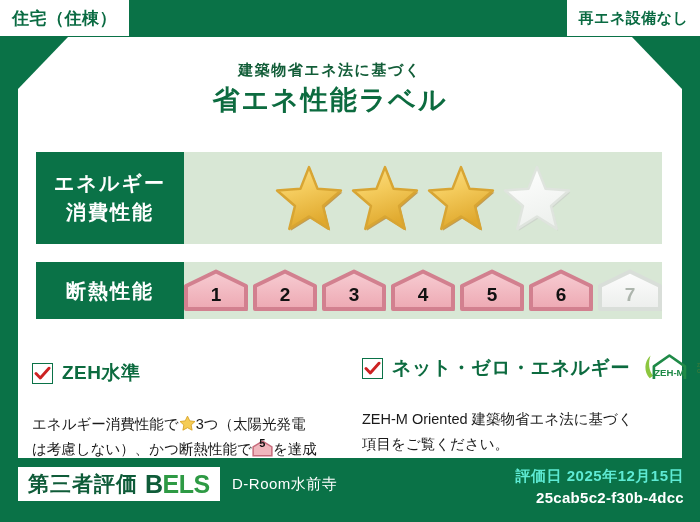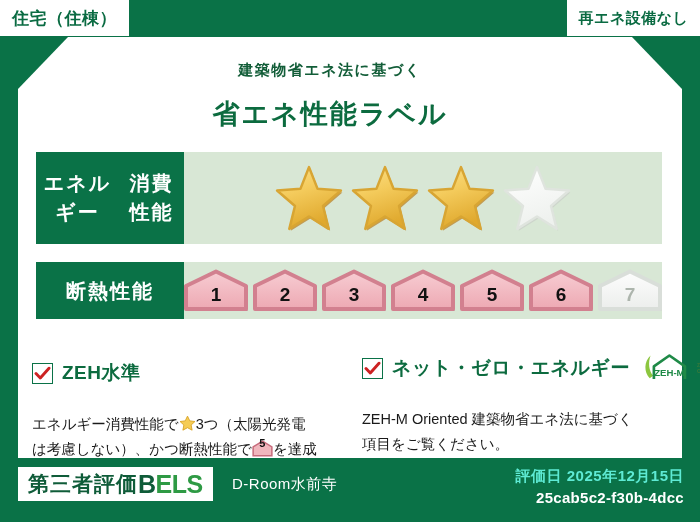"省エネ性能ラベル" #title-main { margin-top: 16px -> 2px }
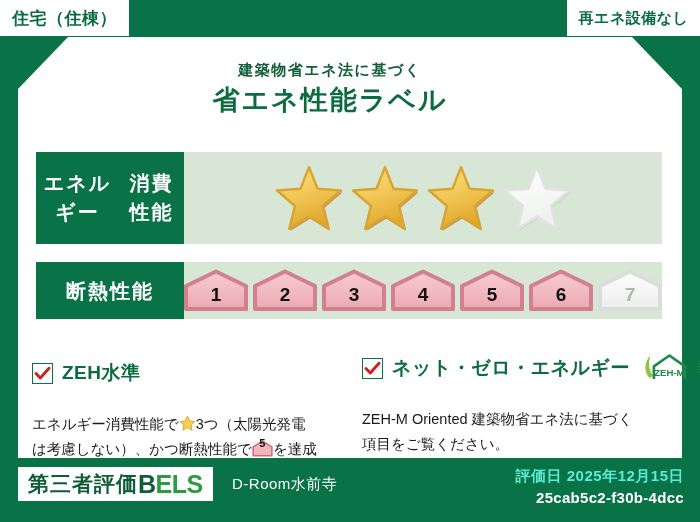"エネルギー" .row-label { flex-direction: none -> column }
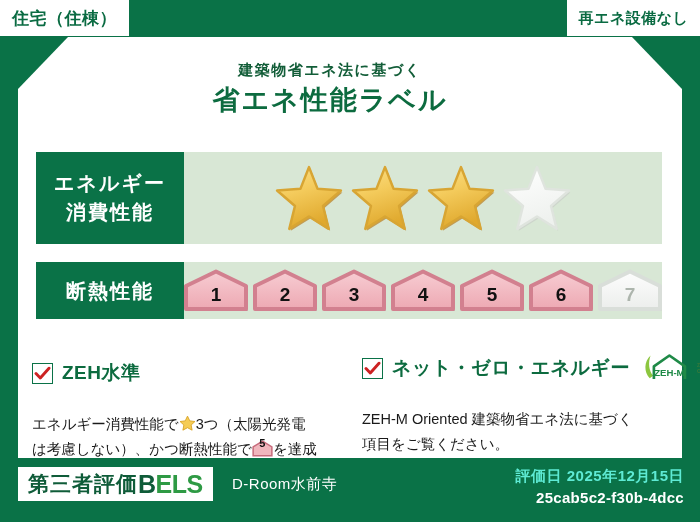"第三者評価" #bels-box { gap: none -> 7px }
